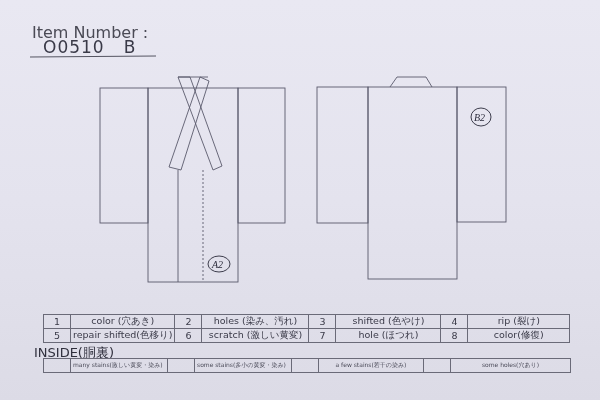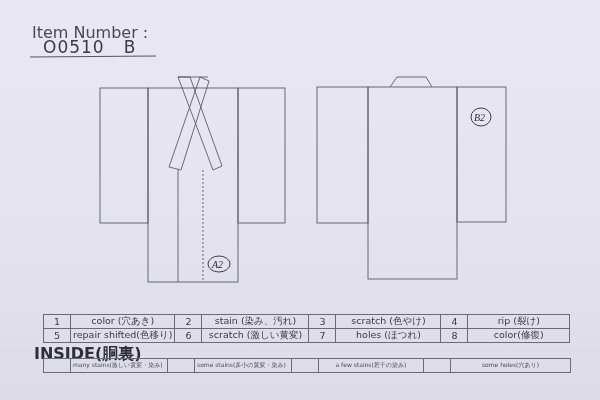"stain (染み、汚れ)" td { text: stain -> holes }
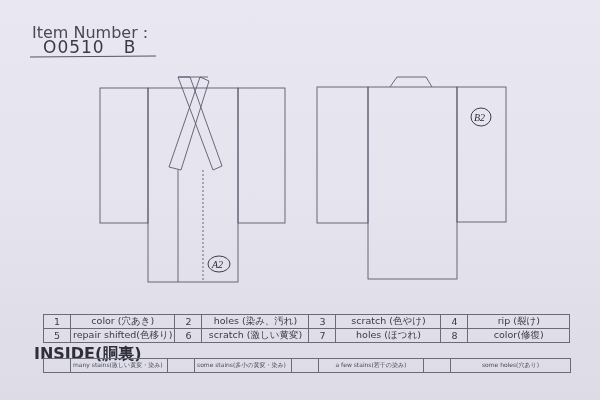"scratch (色やけ)" td { text: scratch -> shifted }
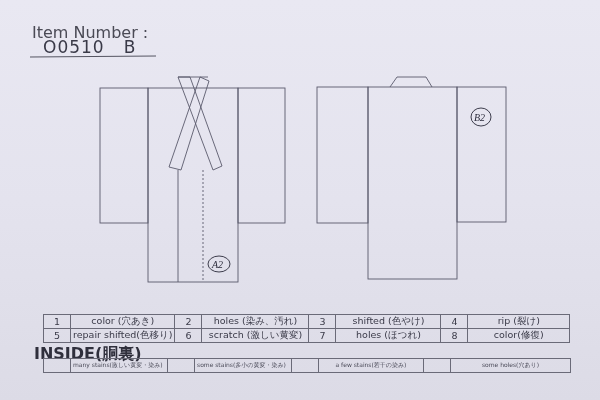"holes (ほつれ)" td { text: holes -> hole }
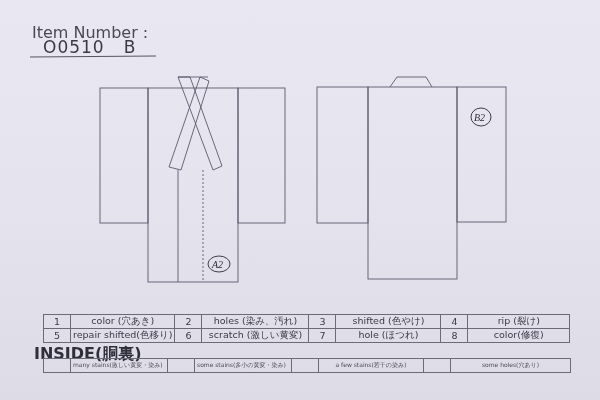"INSIDE(胴裏)" .inside-title { font-size: 16px -> 13px; font-weight: bold -> normal }
